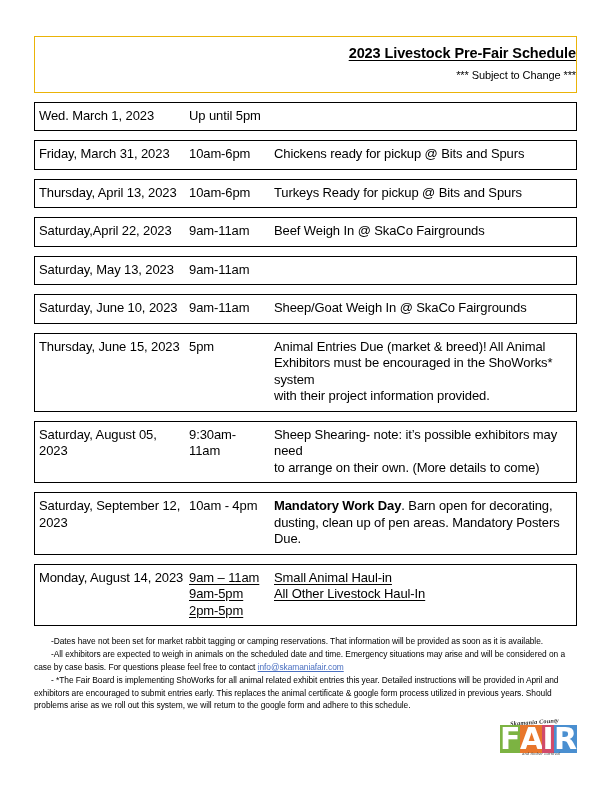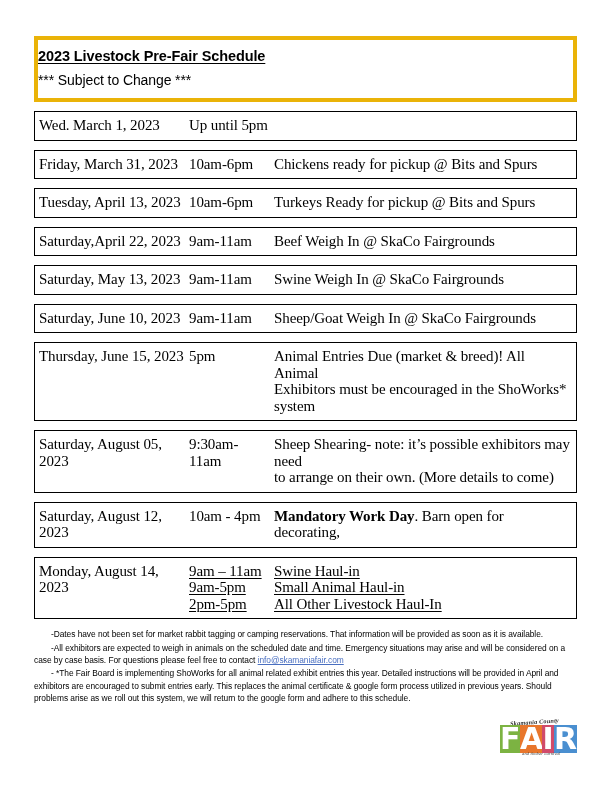"2023 Livestock Pre-Fair Schedule" .header-box { border: 4px solid #eab308 -> 1px solid #eab308; text-align: left -> right }
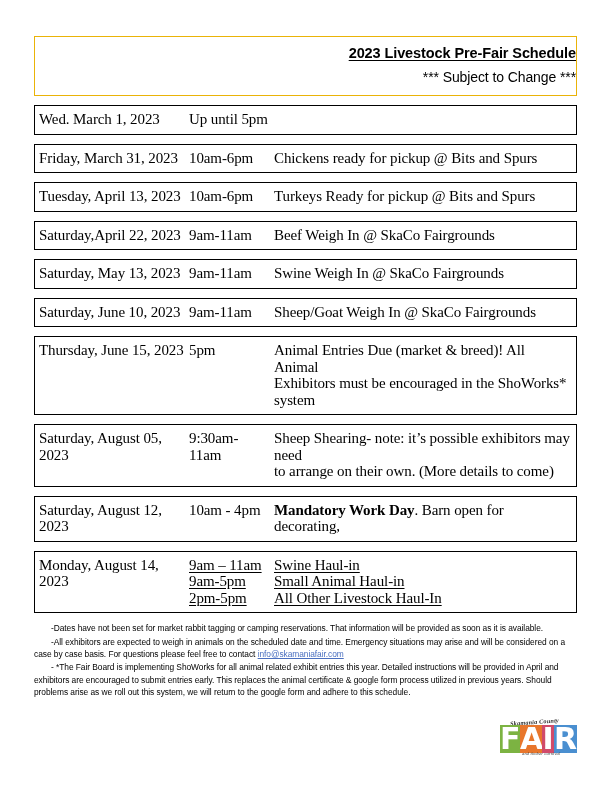"*** Subject to Change ***" .doc-subtitle { font-size: 14px -> 11px }
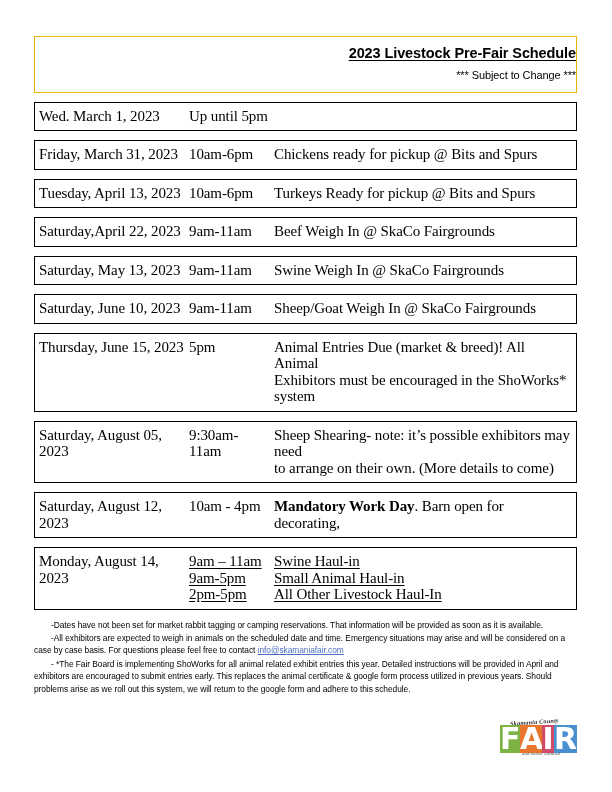"Wed. March 1, 2023" .cell-line { font-family: Liberation Serif, serif -> none; font-size: 15px -> 13px }
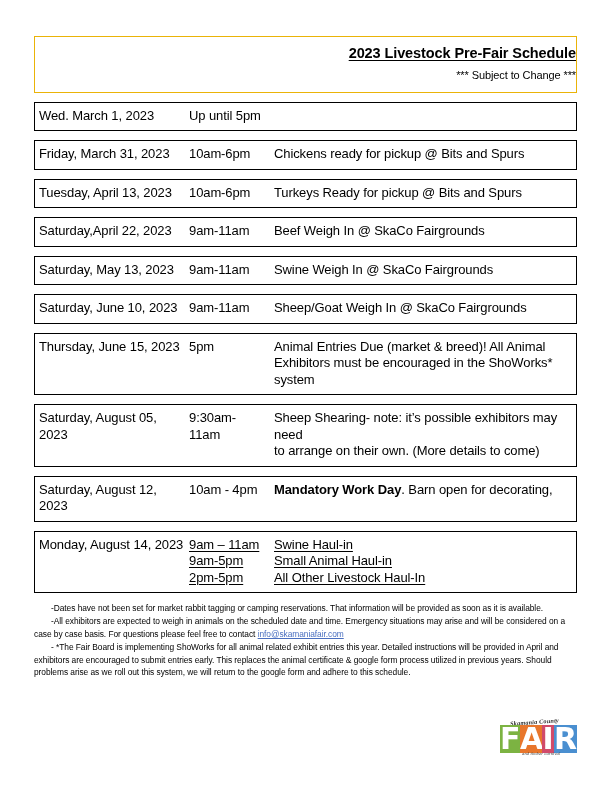"Tuesday, April 13, 2023" div.cell-line { text: Tuesday -> Thursday }
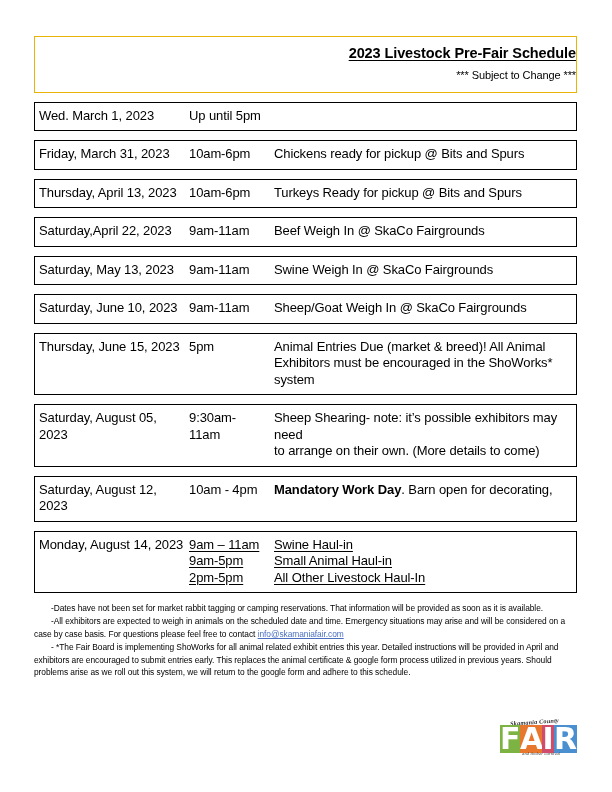"Swine Weigh In @ SkaCo" div.c-desc { html: <div> <div>Swine Weigh In @ SkaCo Fairgrounds</div> </div> -> none }
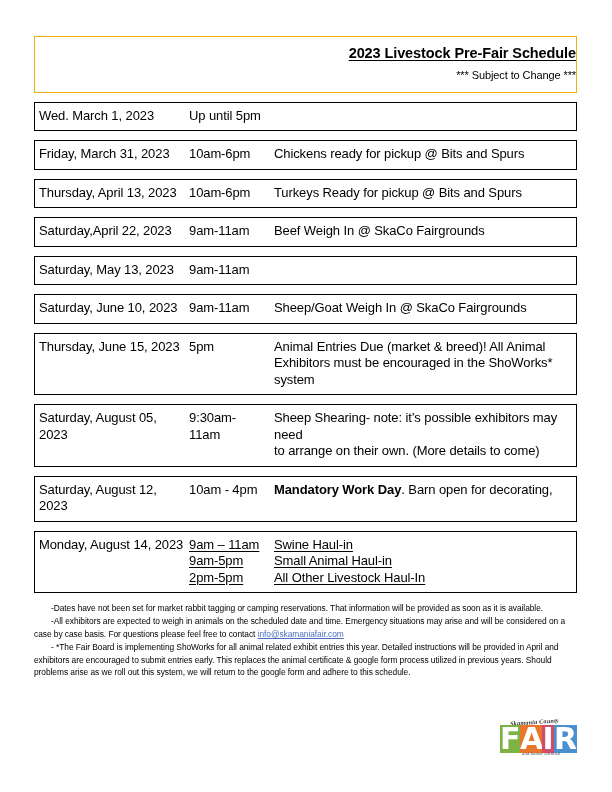"with their project information provided." div.cell-line { html: none -> <div>with their project information provided.</div> }
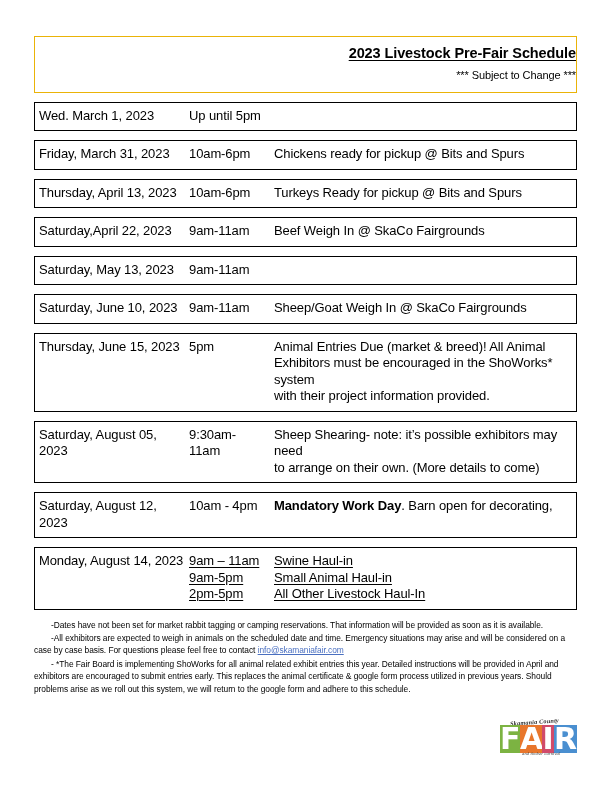"Saturday, August 12," div.cell-line { text: August -> September }
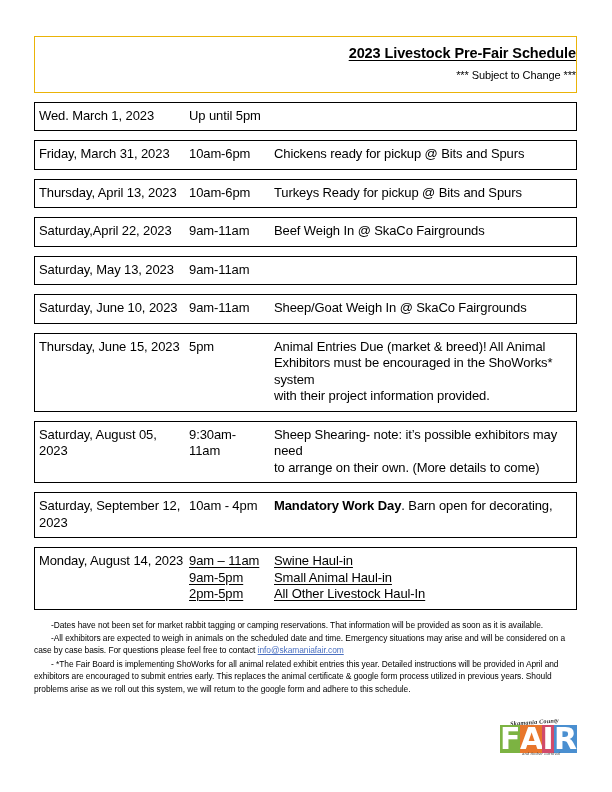"dusting, clean up of pen" div.cell-line { html: none -> <div>dusting, clean up of pen areas. Mandatory Posters Due.</div> }
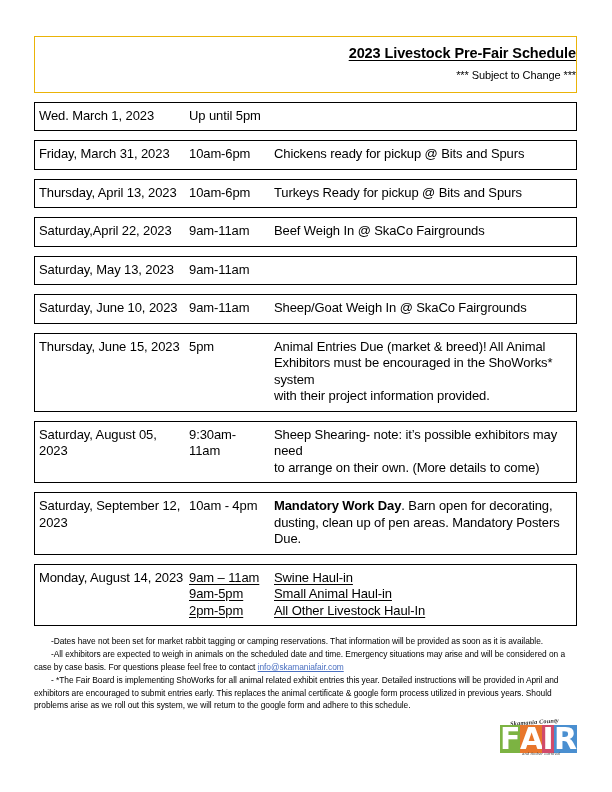"Swine Haul-in" div.cell-line { html: <div>Swine Haul-in</div> -> none }
